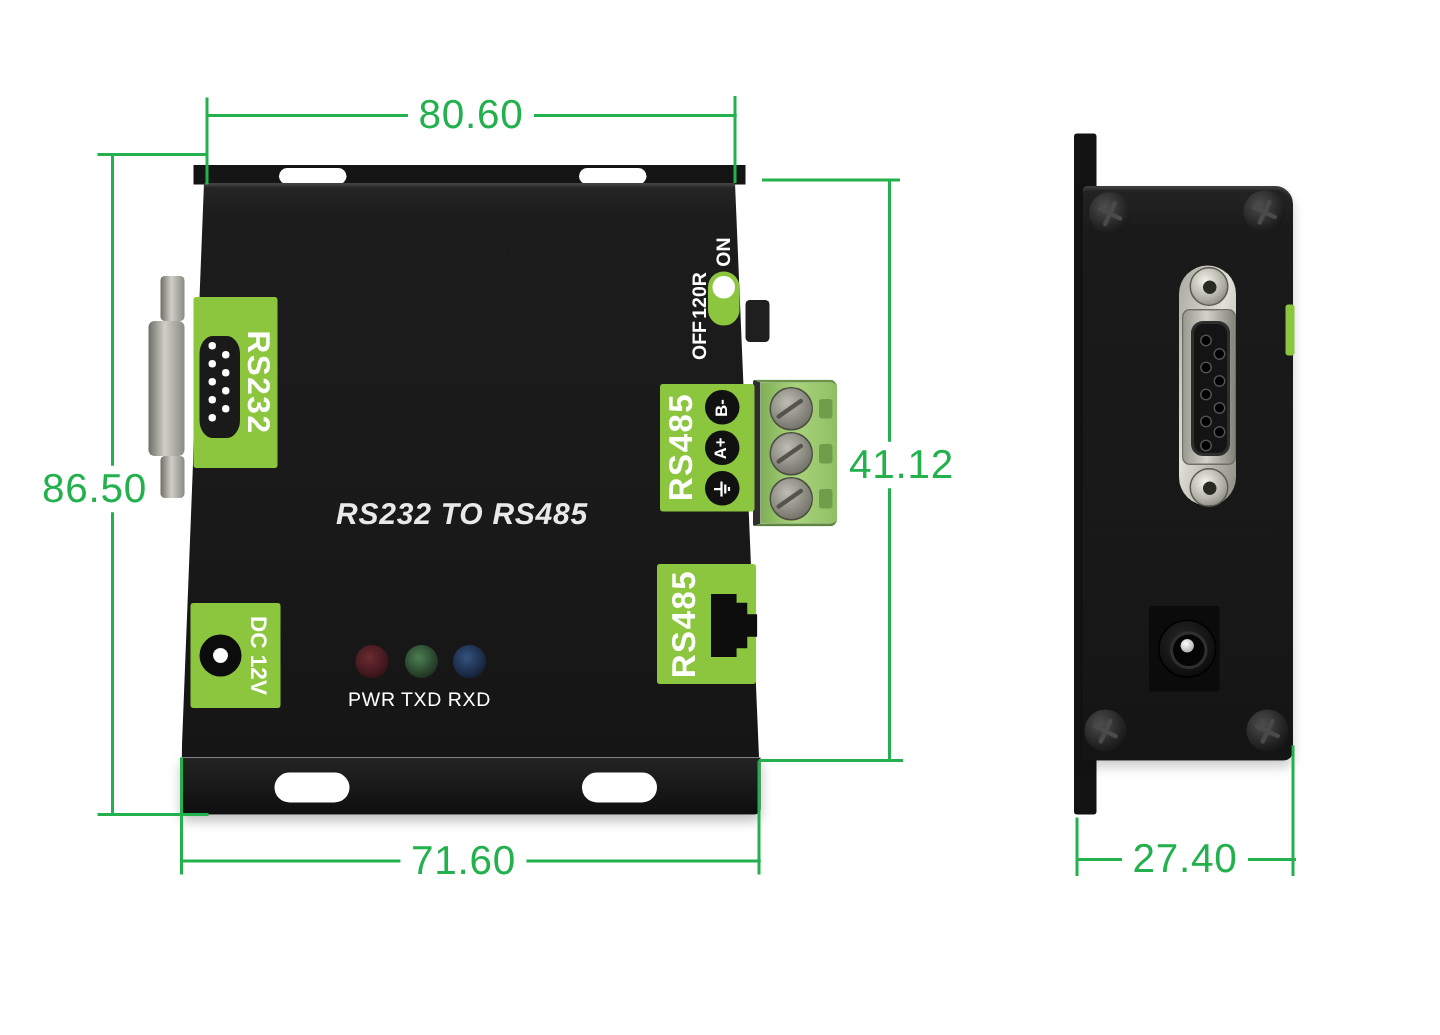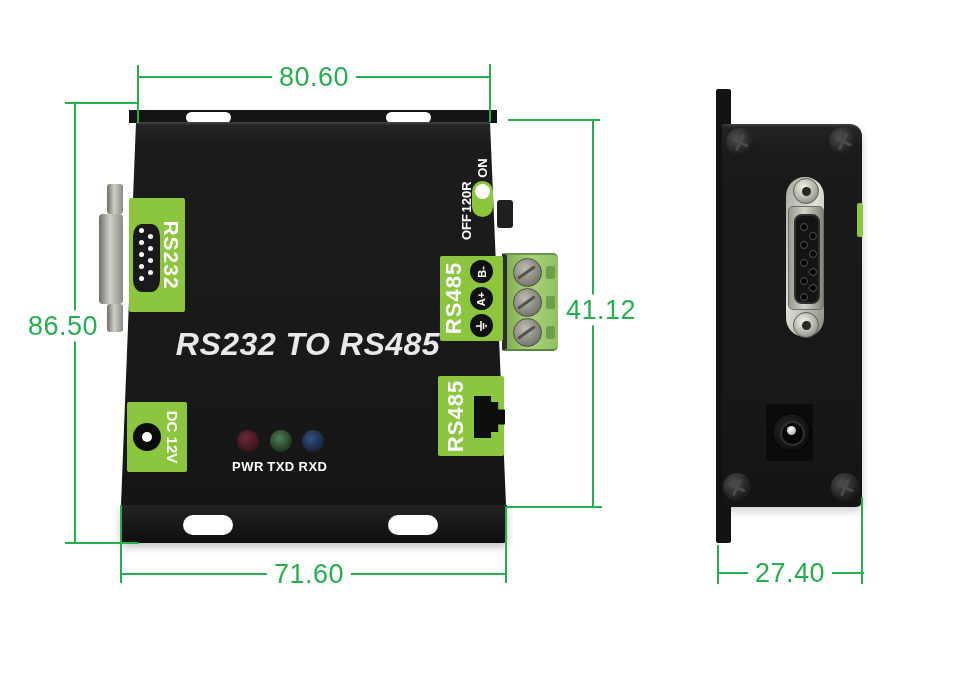"RS232 TO RS485" .device-title { font-size: 32px -> 20px }
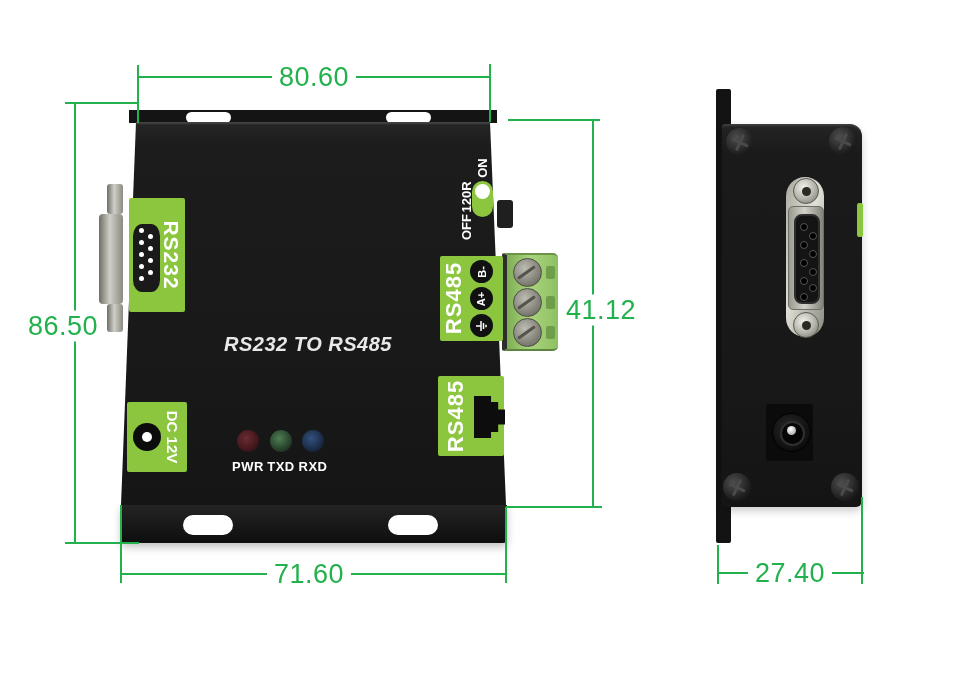"PWR" .led-lbl { font-weight: bold -> normal }
